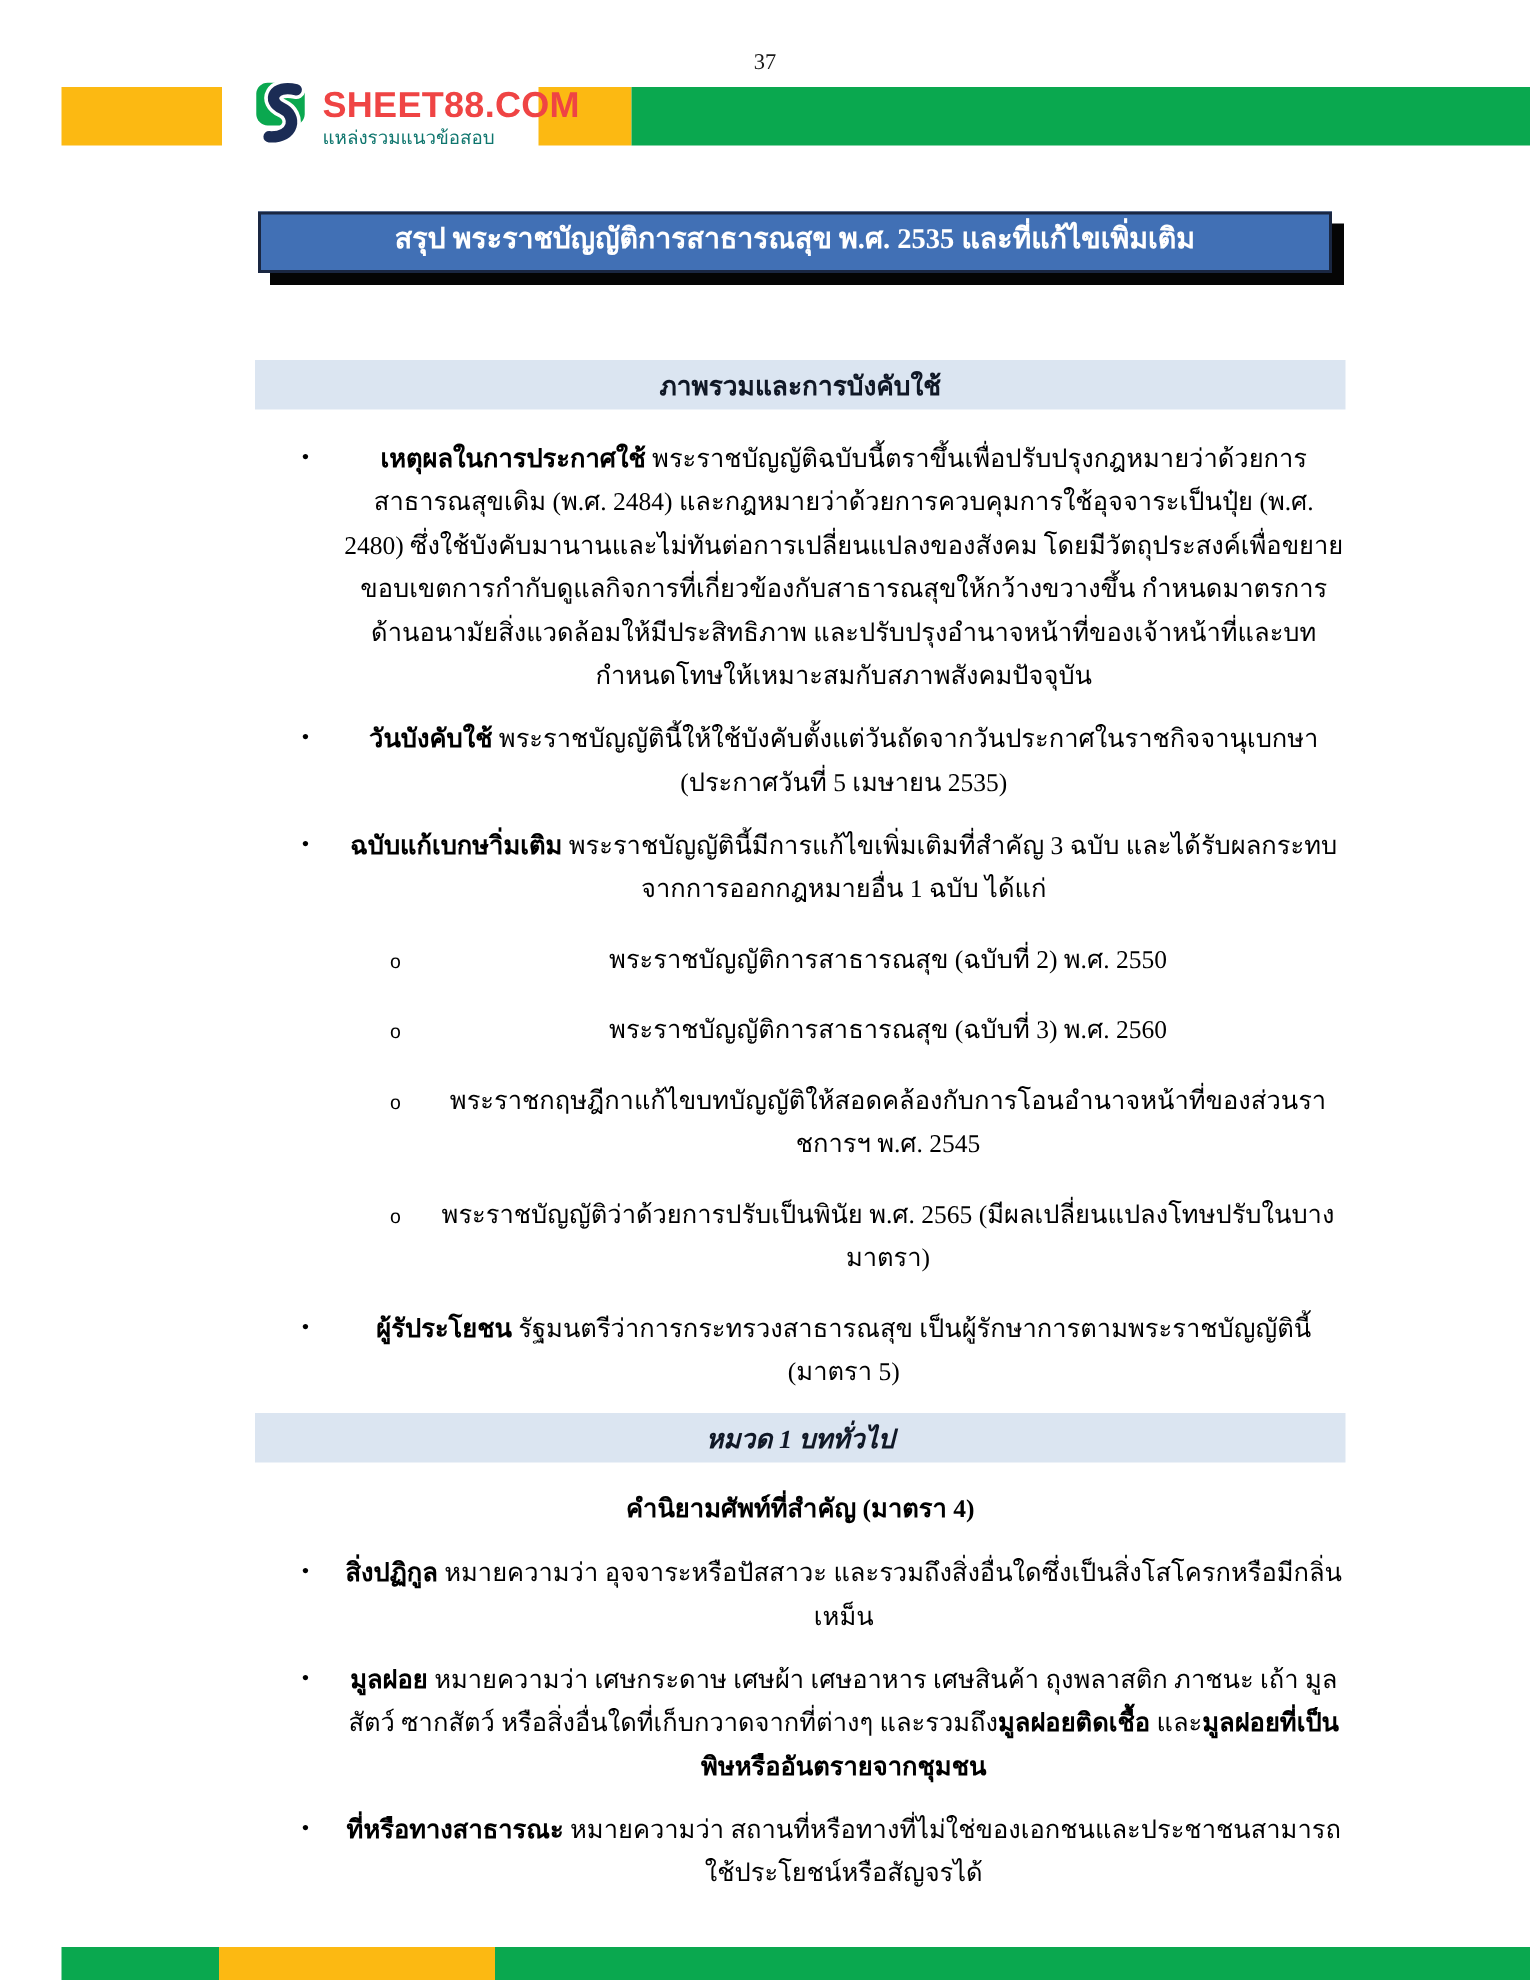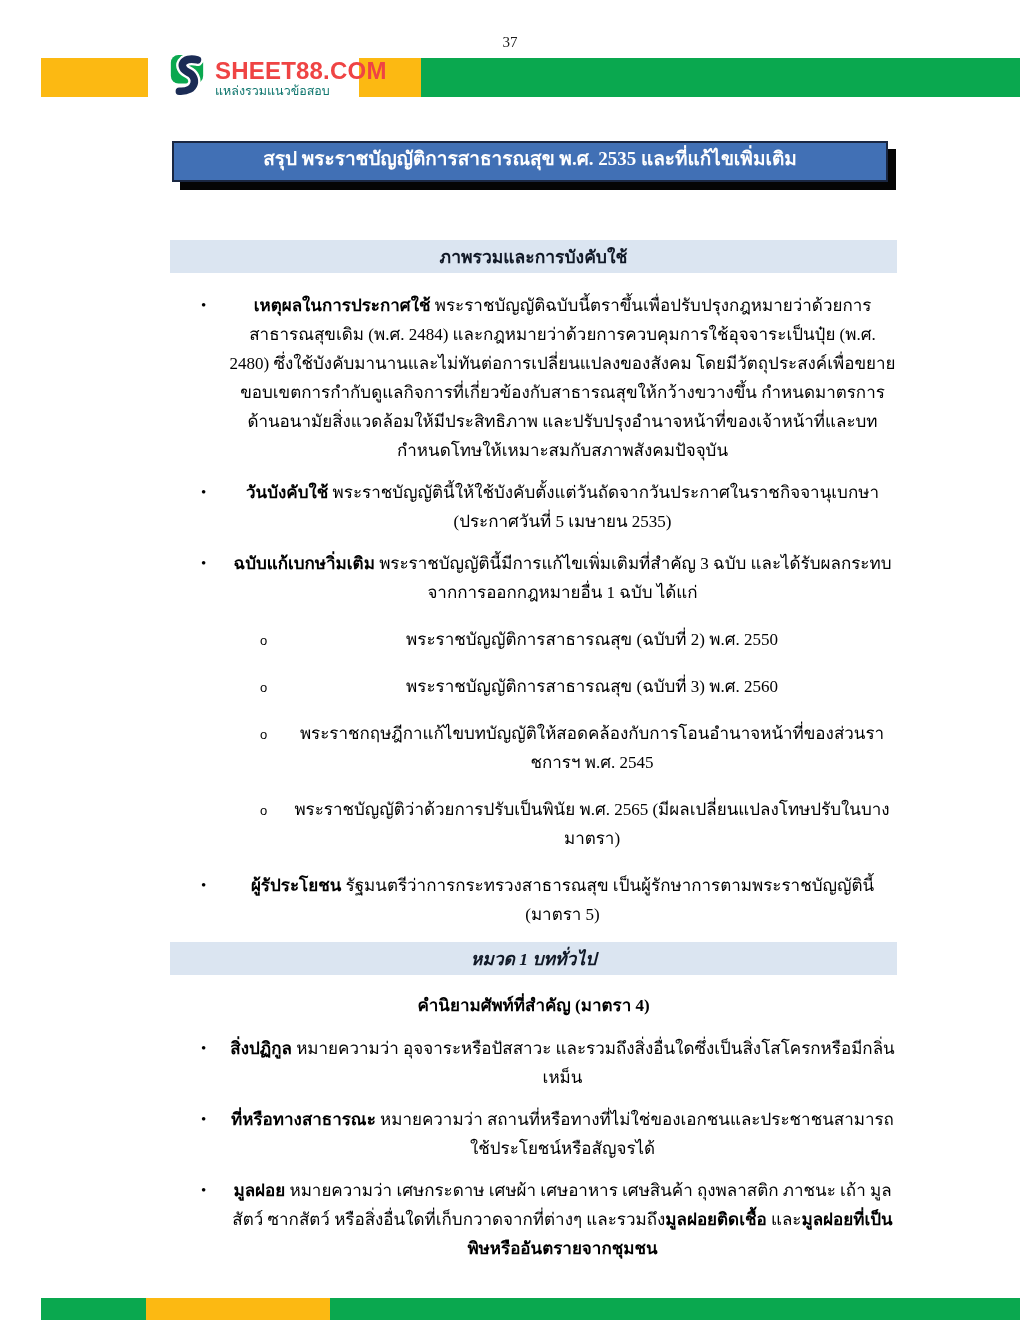"ที่หรือทางสาธารณะ หมายความว่า" div.li { order: before "มูลฝอย หมายความว่า เศษกระดาษ เศษผ้า" -> after "มูลฝอย หมายความว่า เศษกระดาษ เศษผ้า" }
